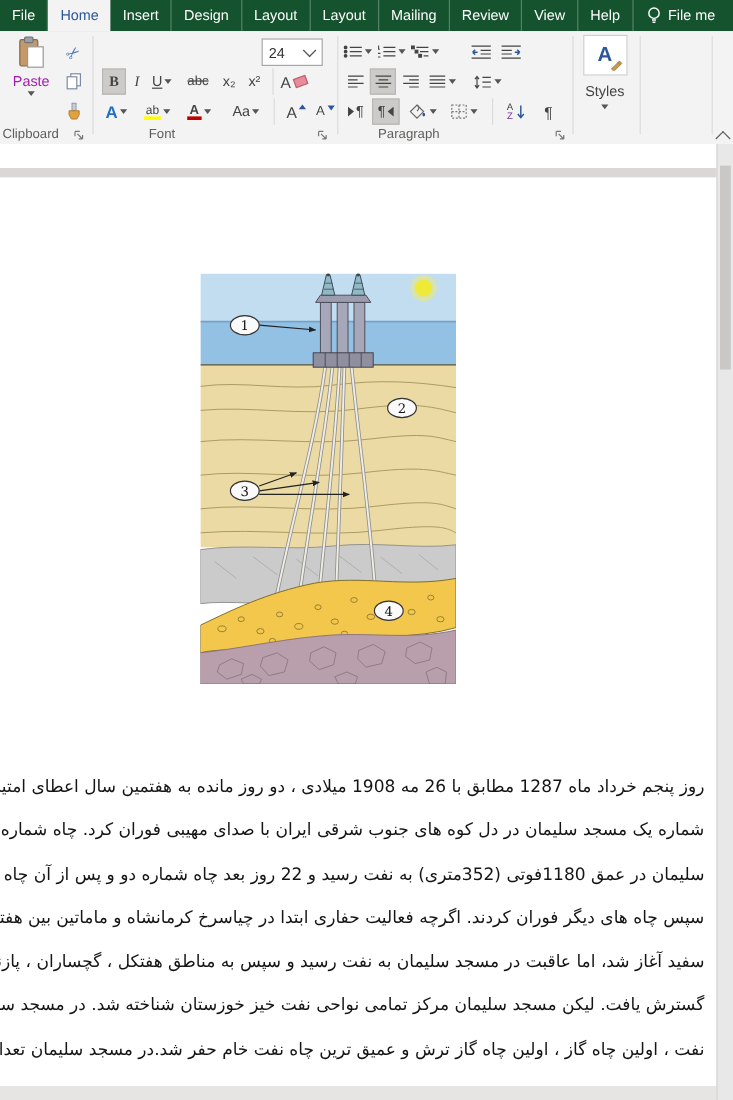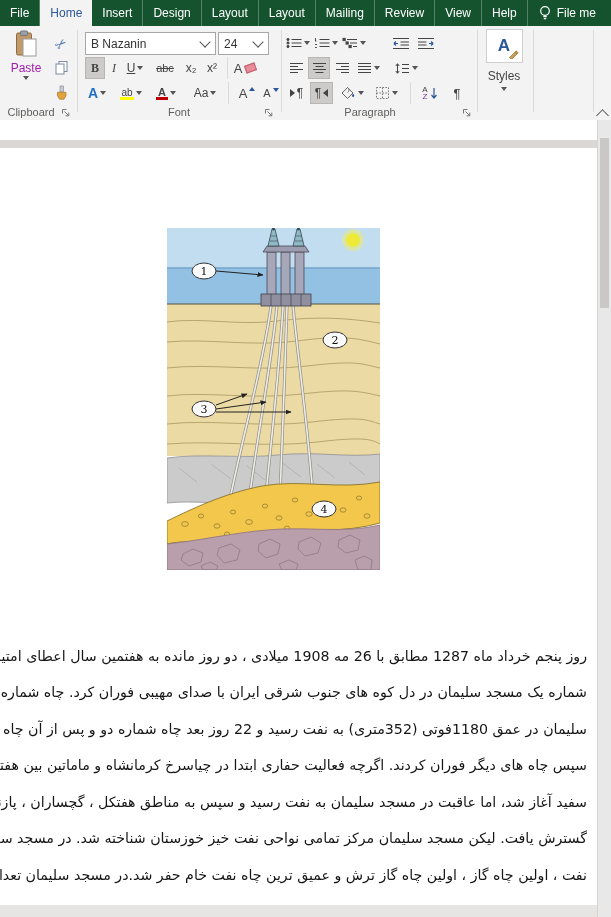"B Nazanin" div.combo { html: <div> <span>B Nazanin</span> <span></span> </div> -> none }
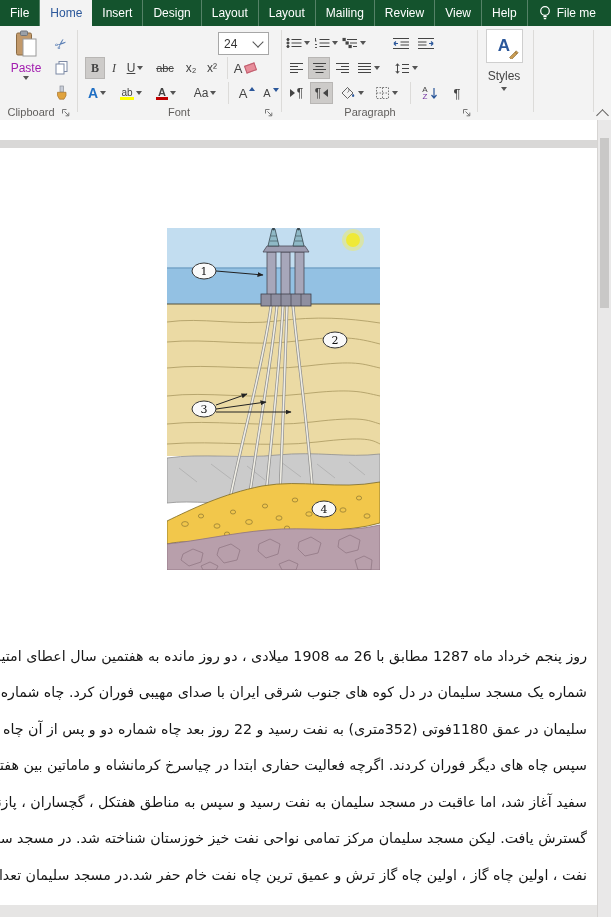"Clipboard" .glabel { text-align: center -> left }
